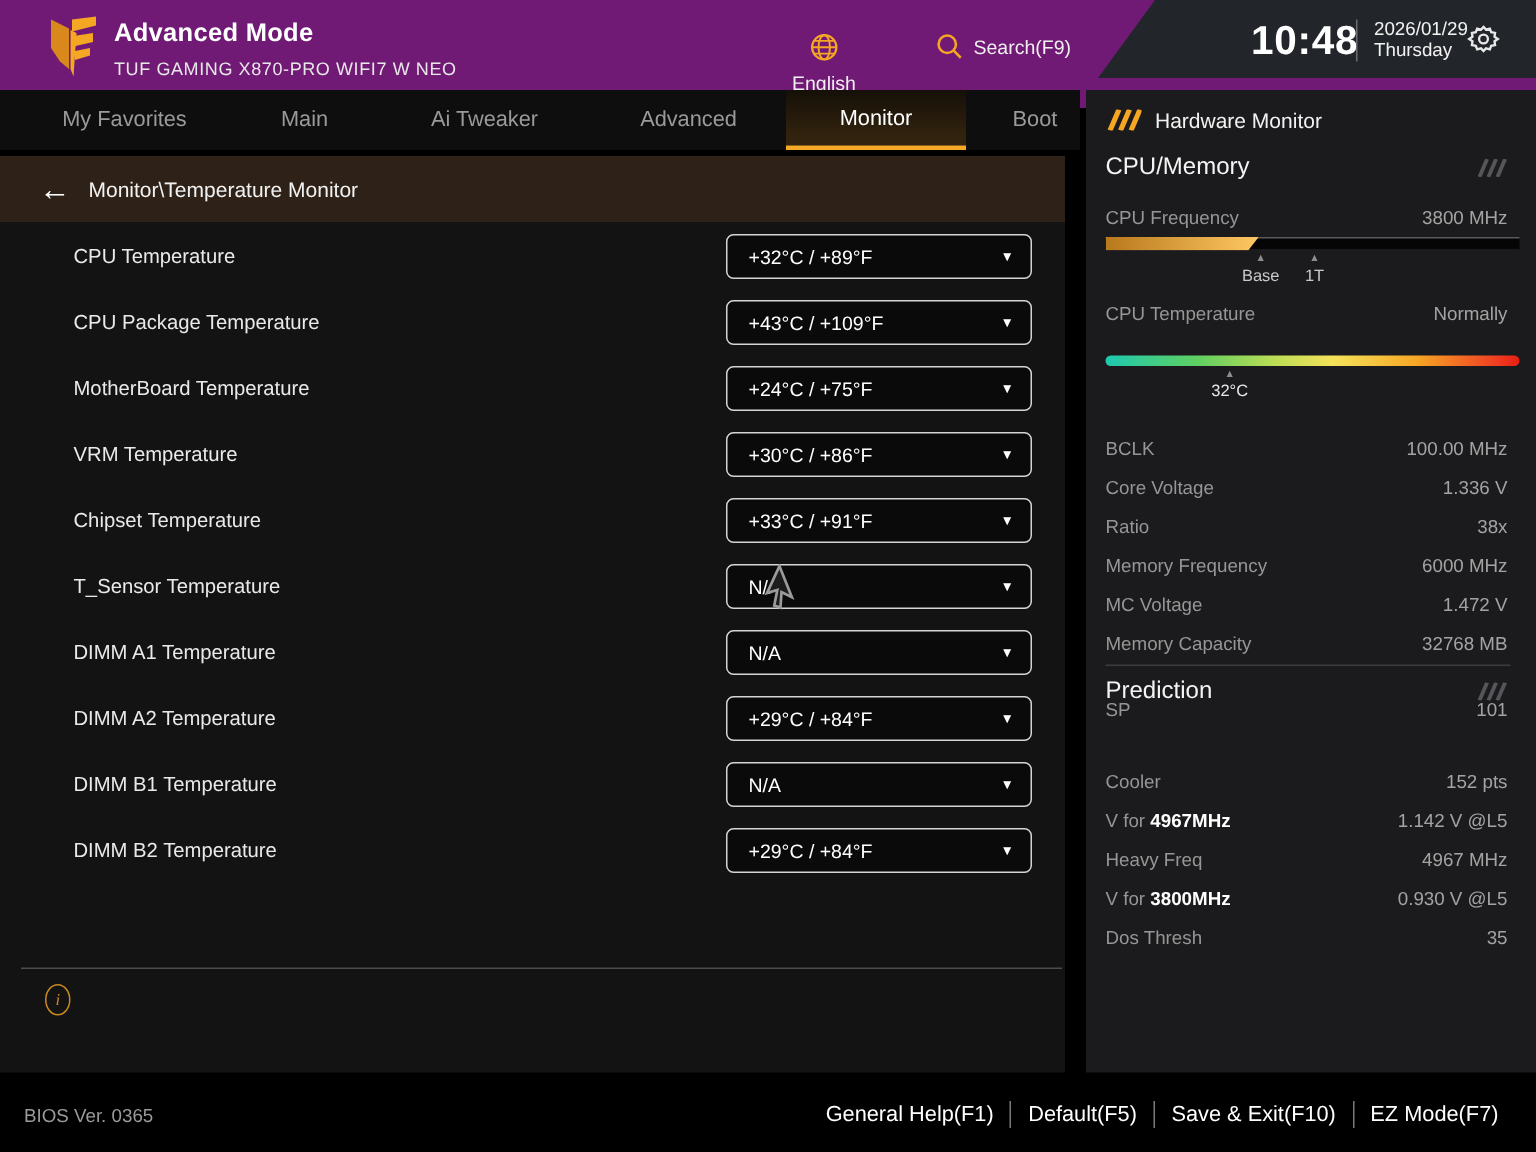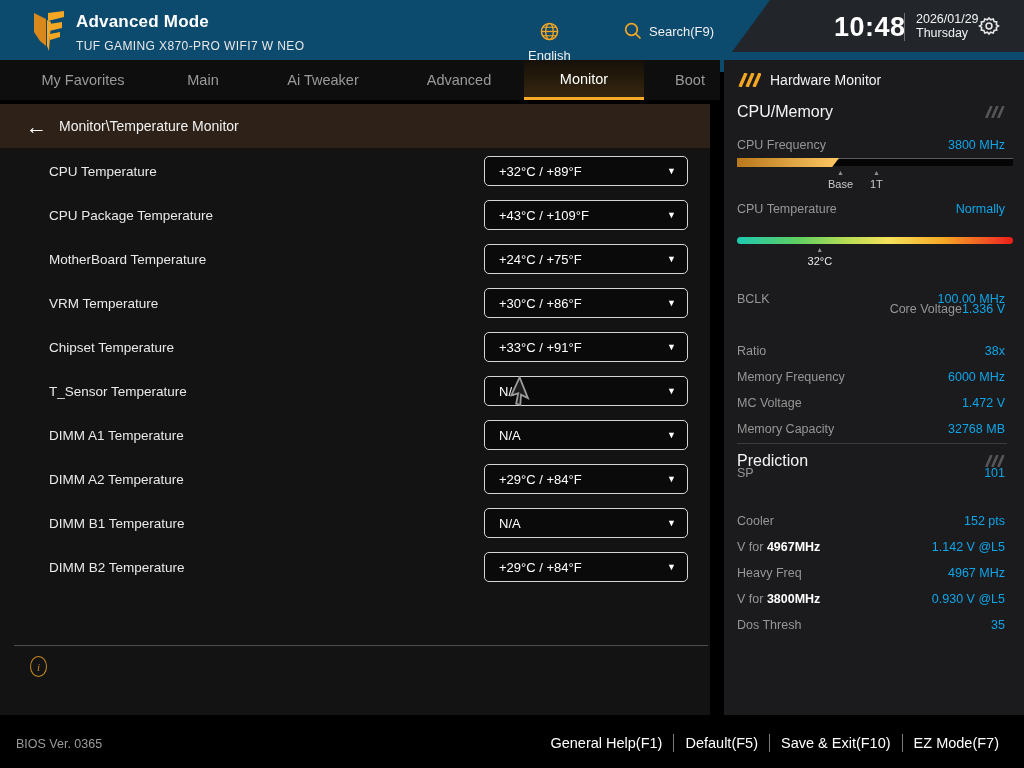"Advanced Mode" .header { background: #0c4a6e -> #701a75 }
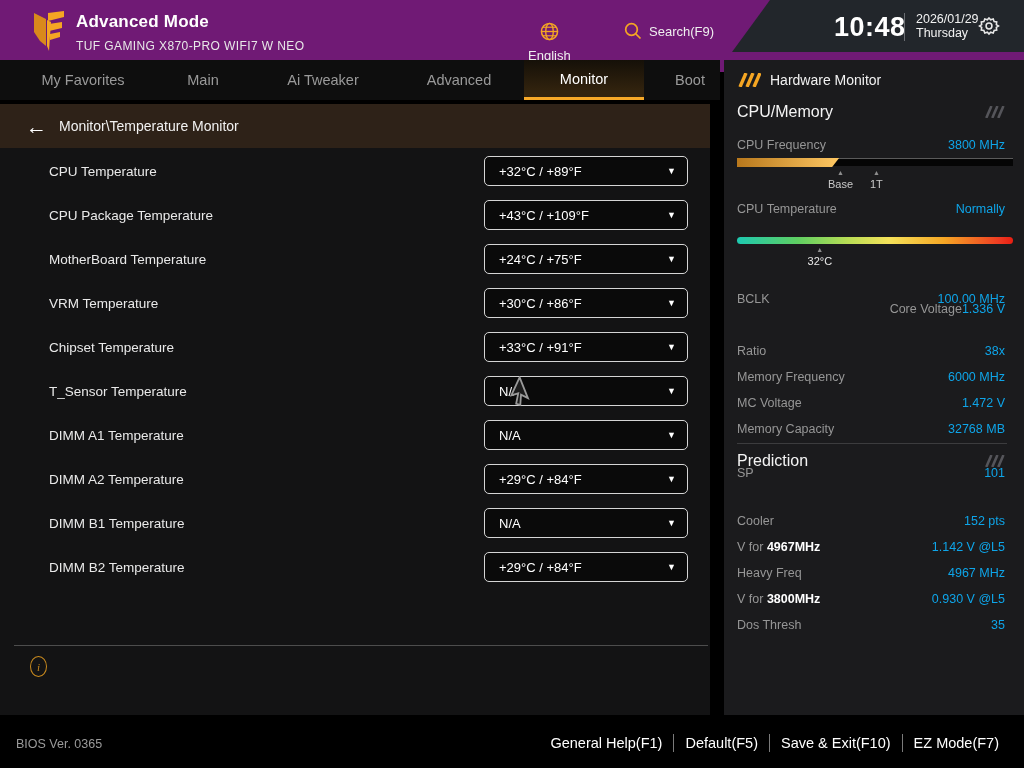"3800 MHz" .s-val { color: #0ea5e9 -> #a3a3a3 }
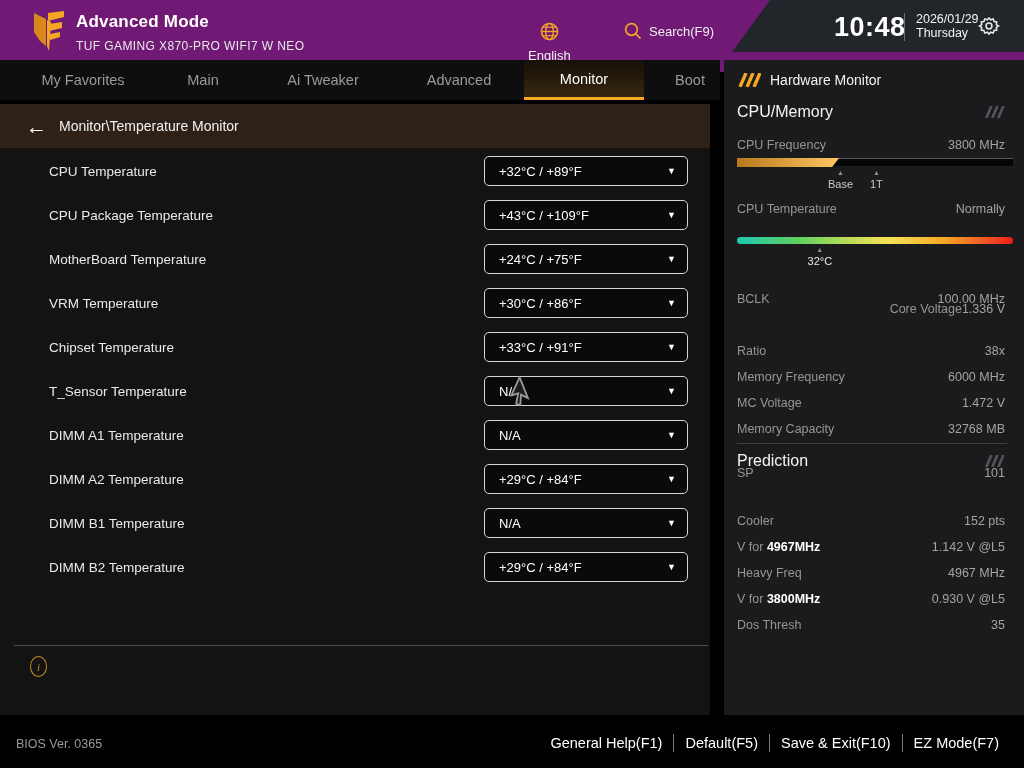"Core Voltage" div.s-row { justify-content: flex-end -> none; top: 236px -> 252px }
